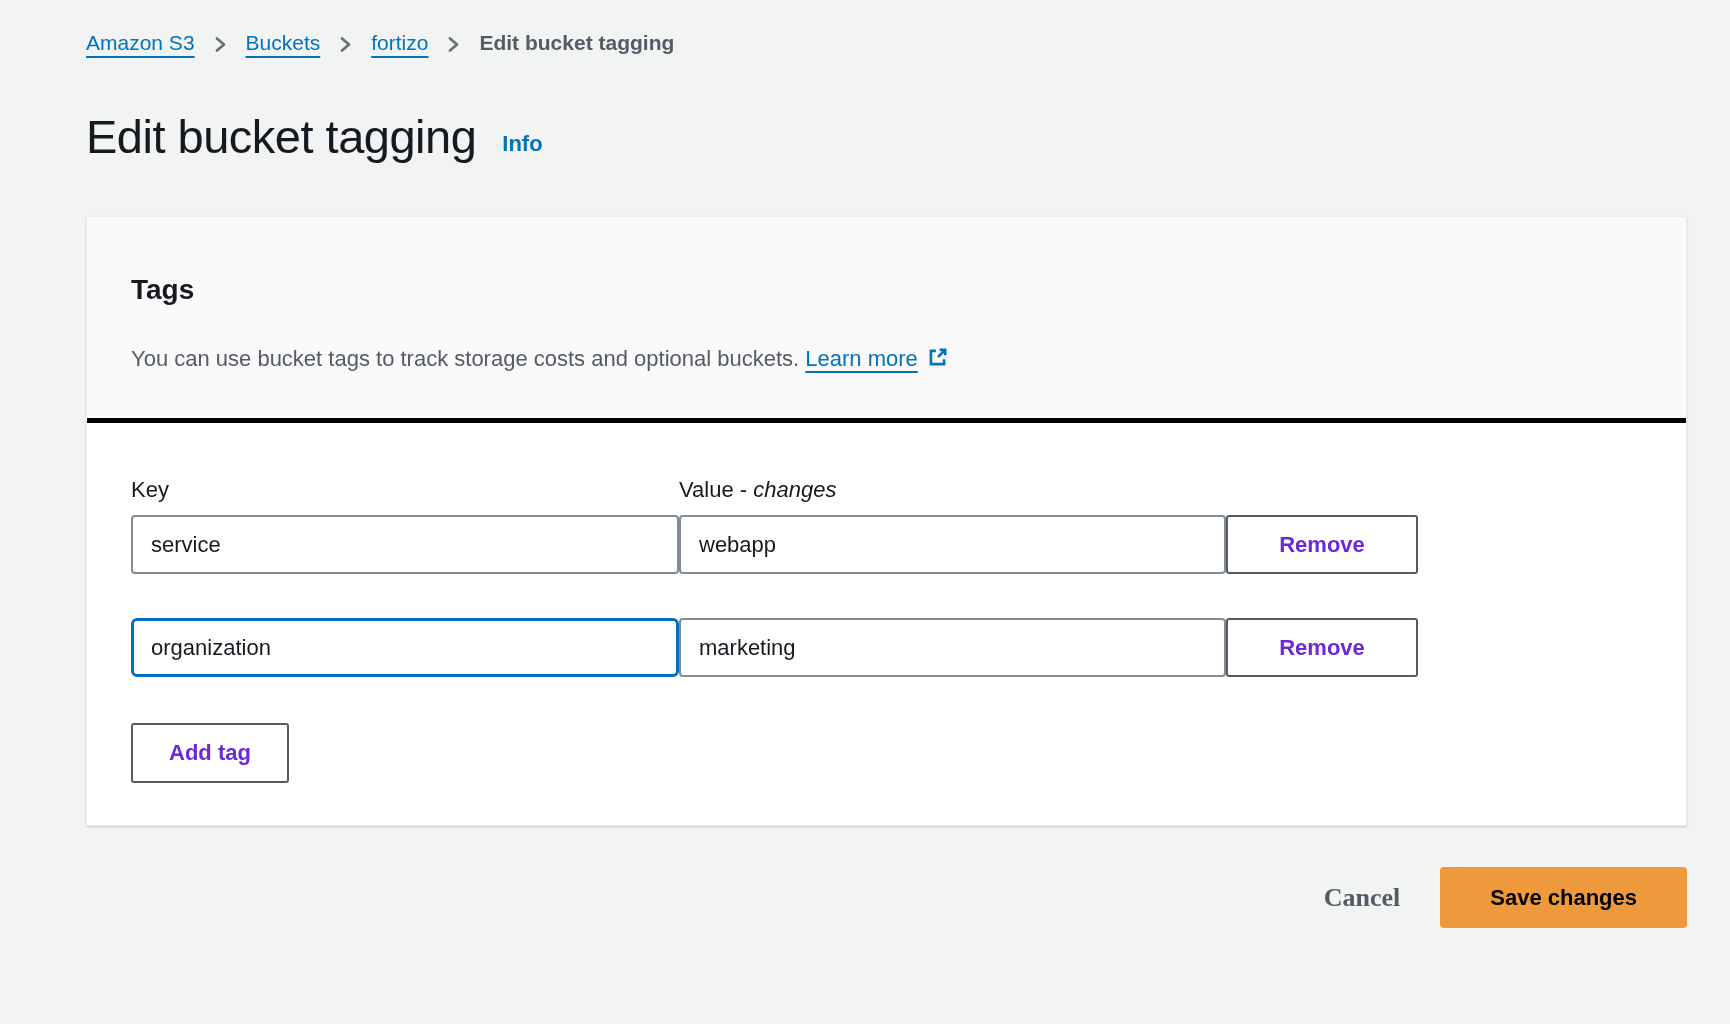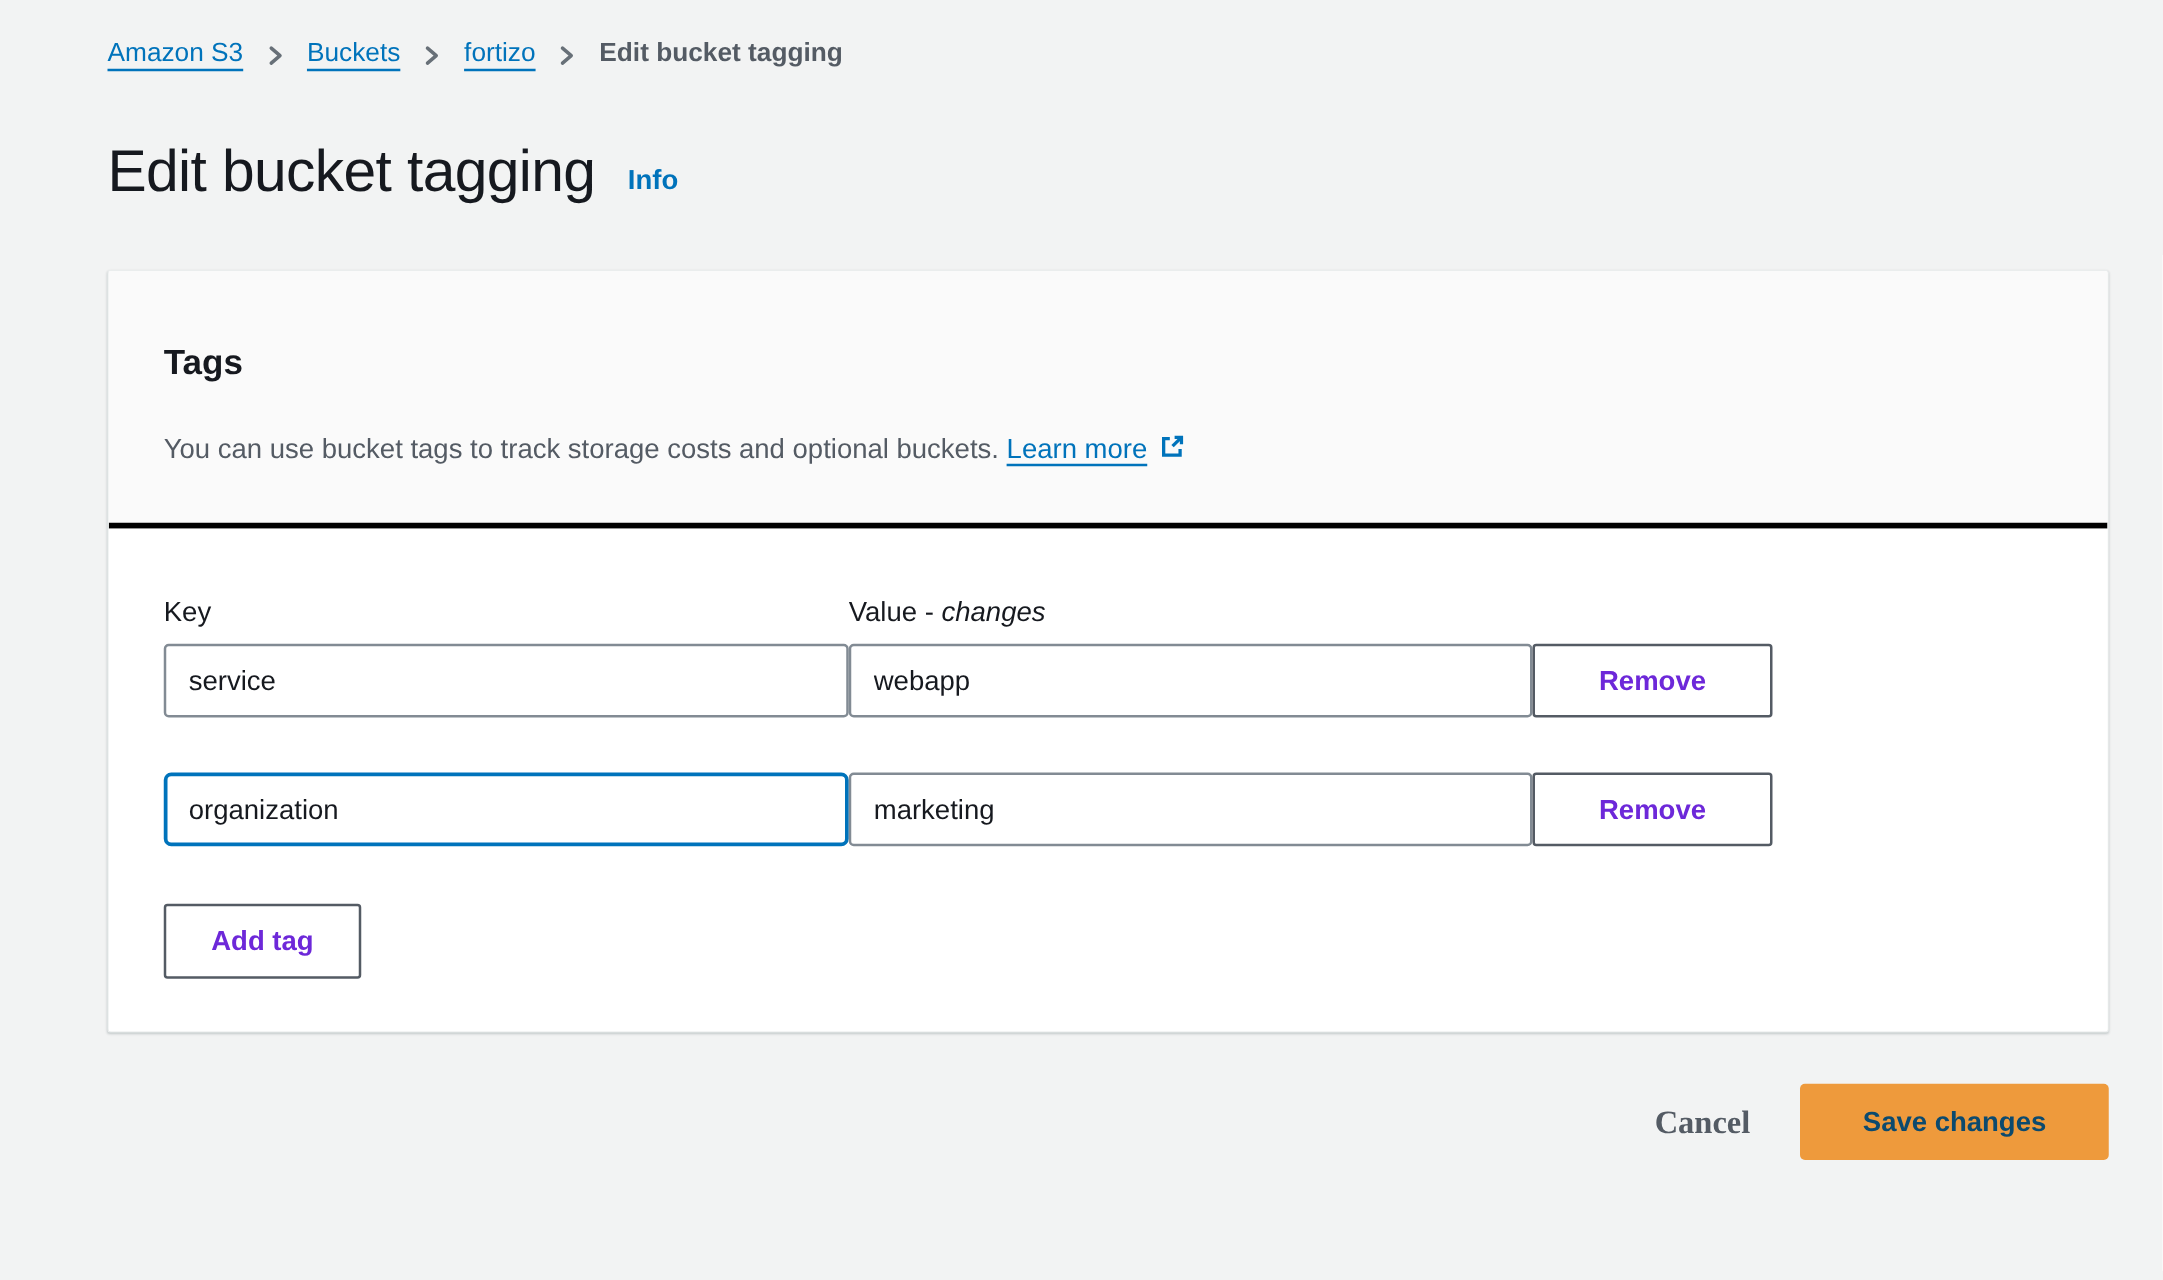"Save changes" .btn-primary { color: #0c4a6e -> #000000 }
